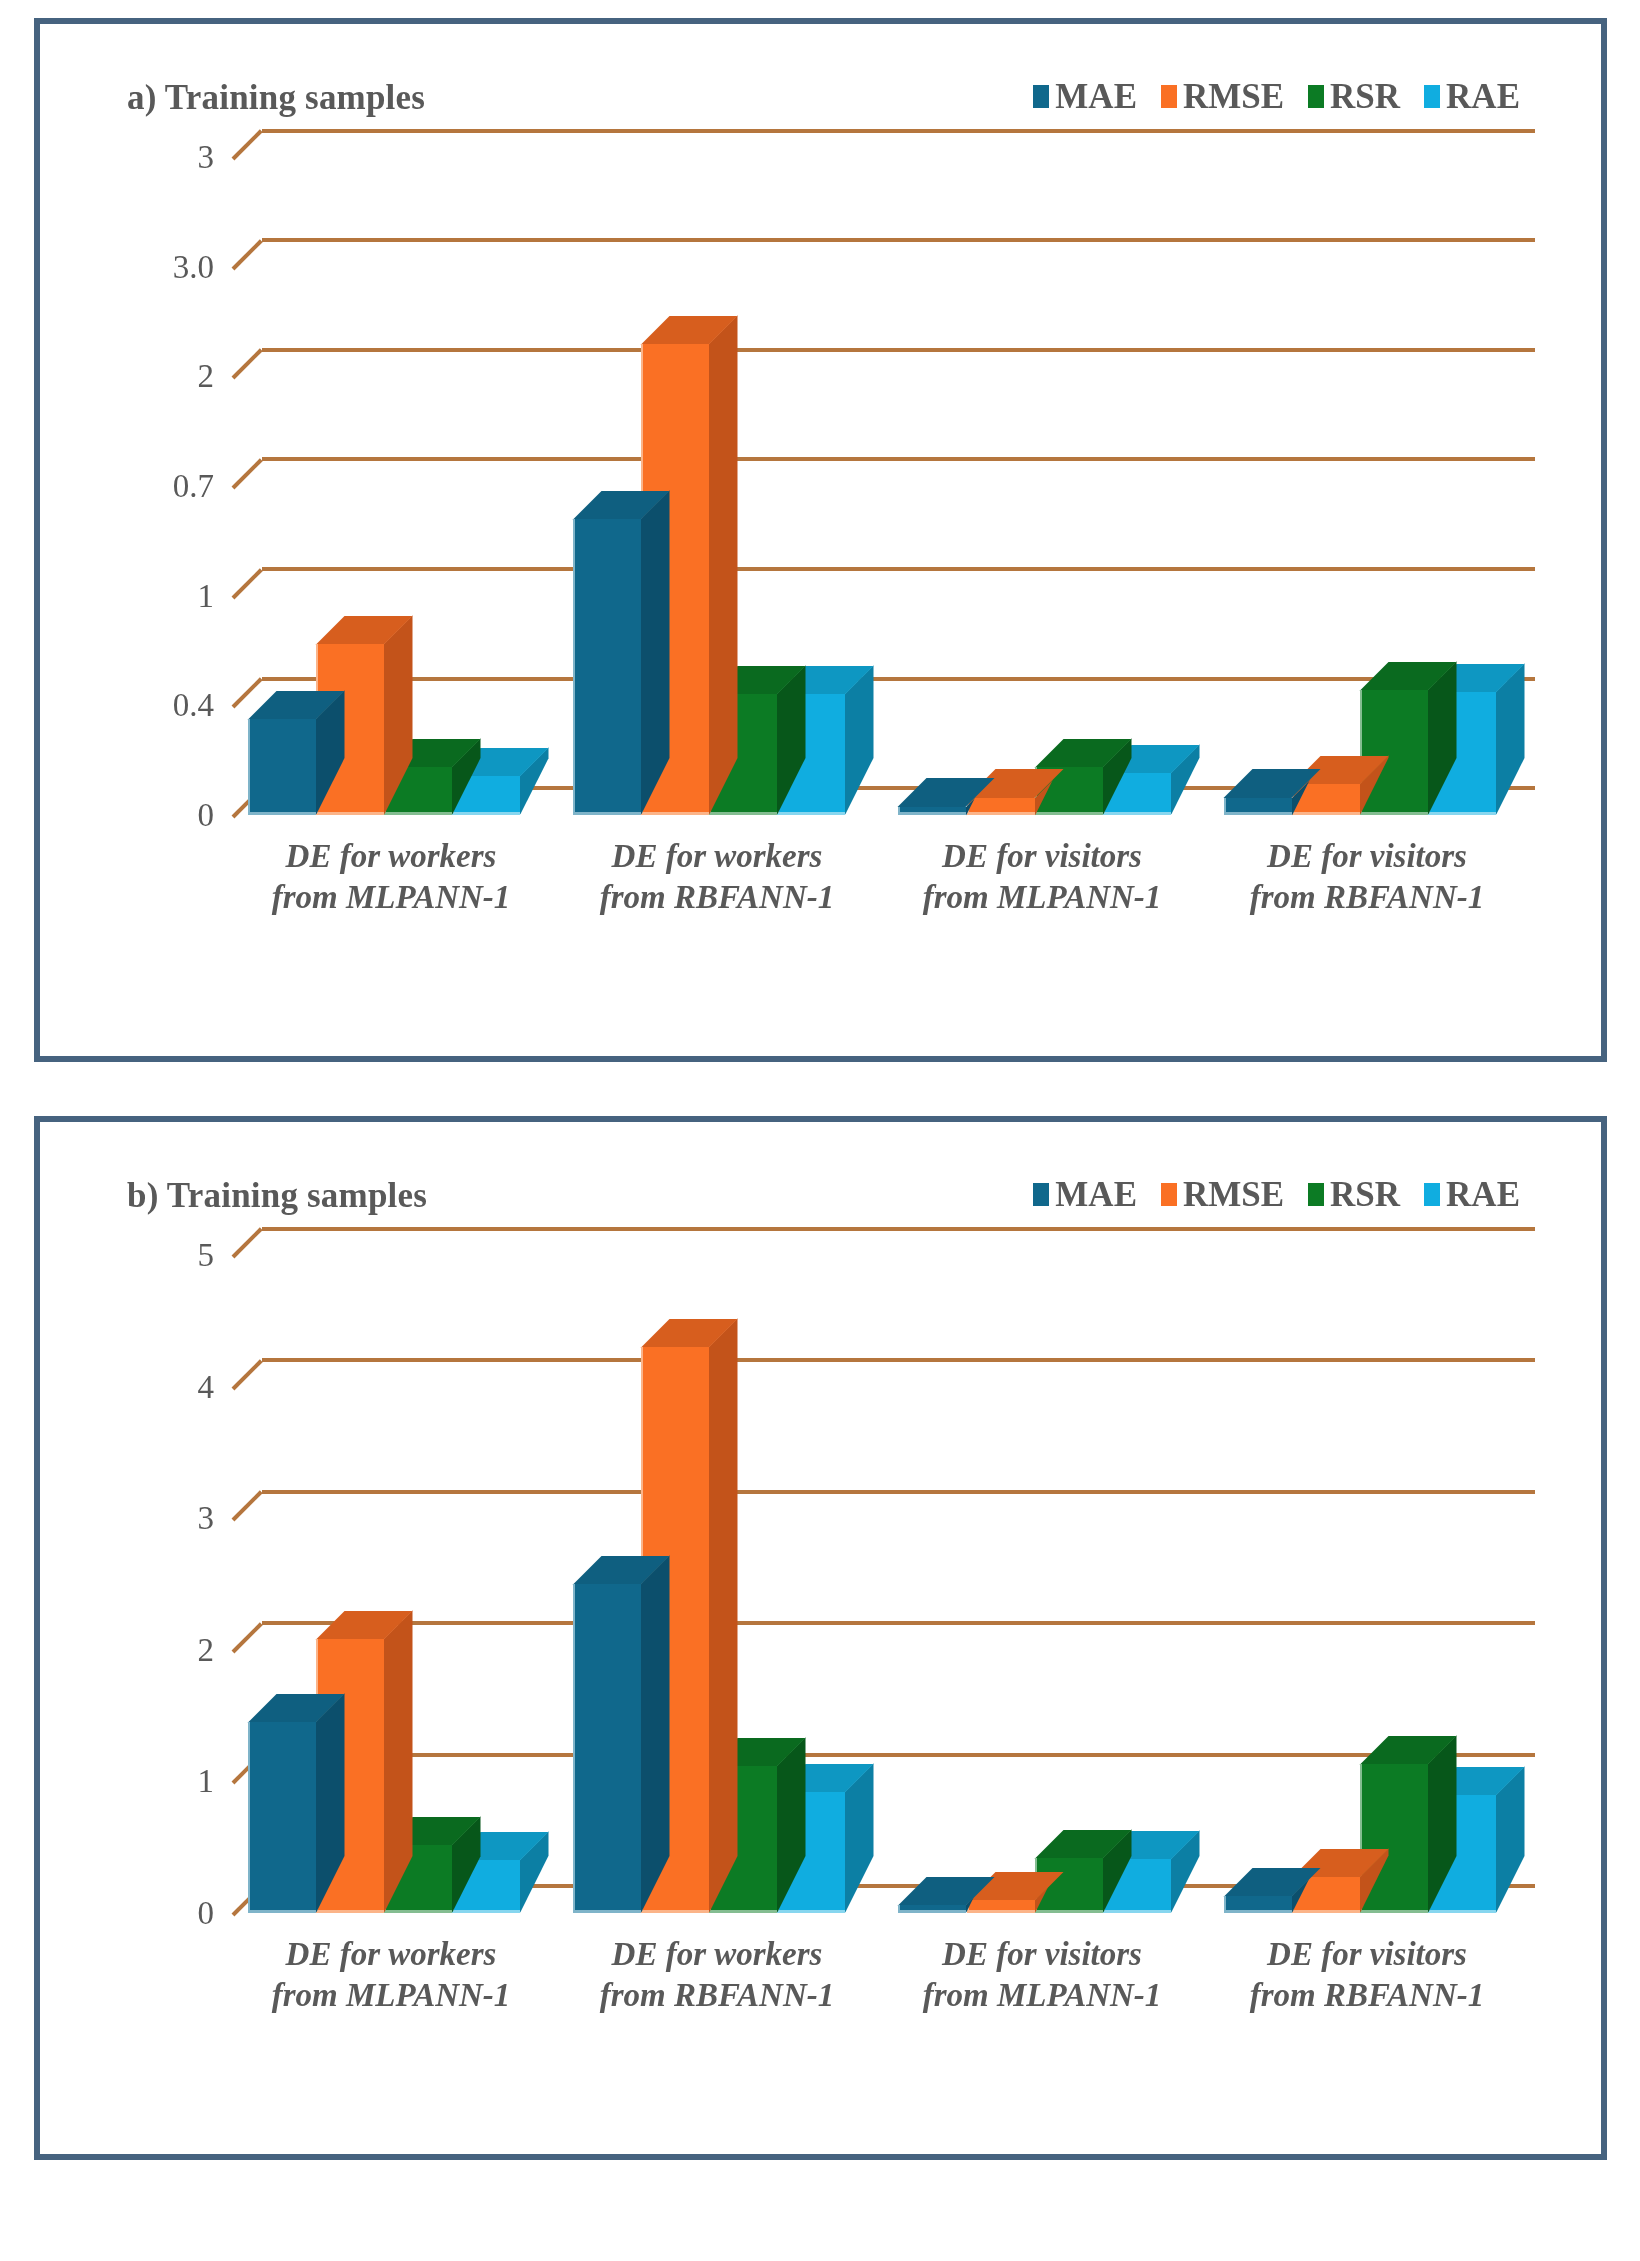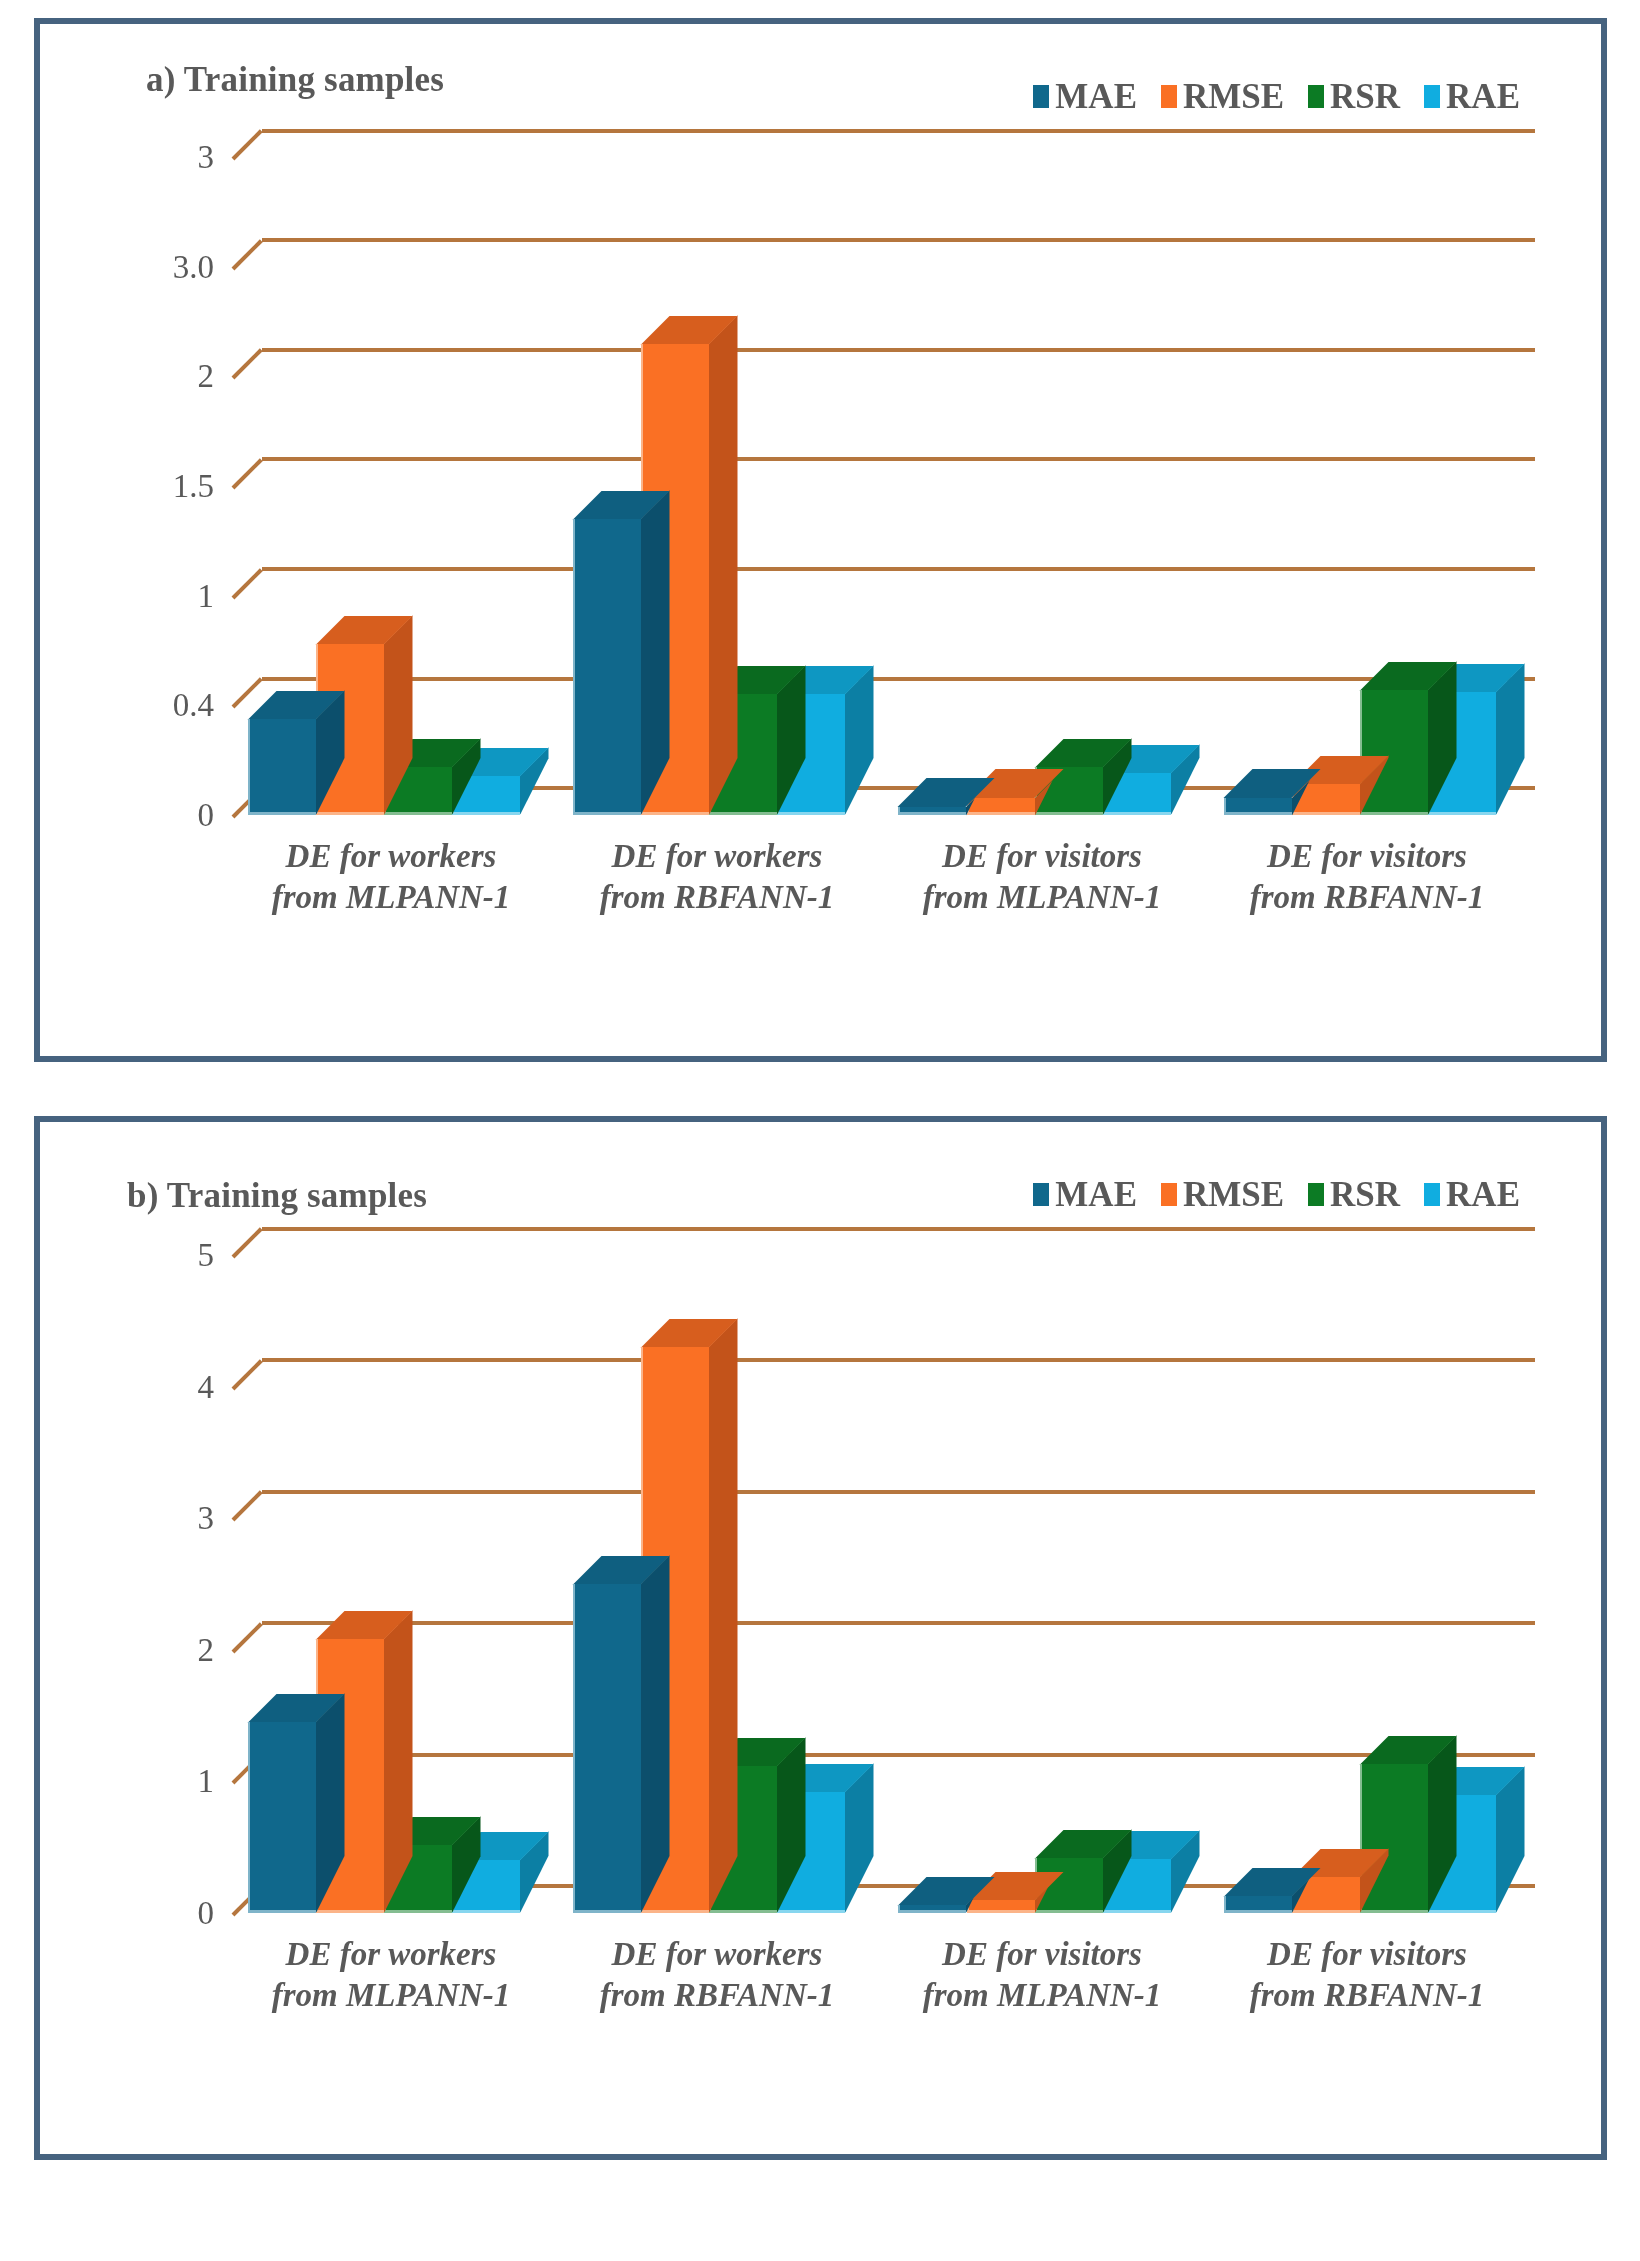"a) Training samples" div.panel-title { margin-left: 19px -> none; top: 36px -> 54px }
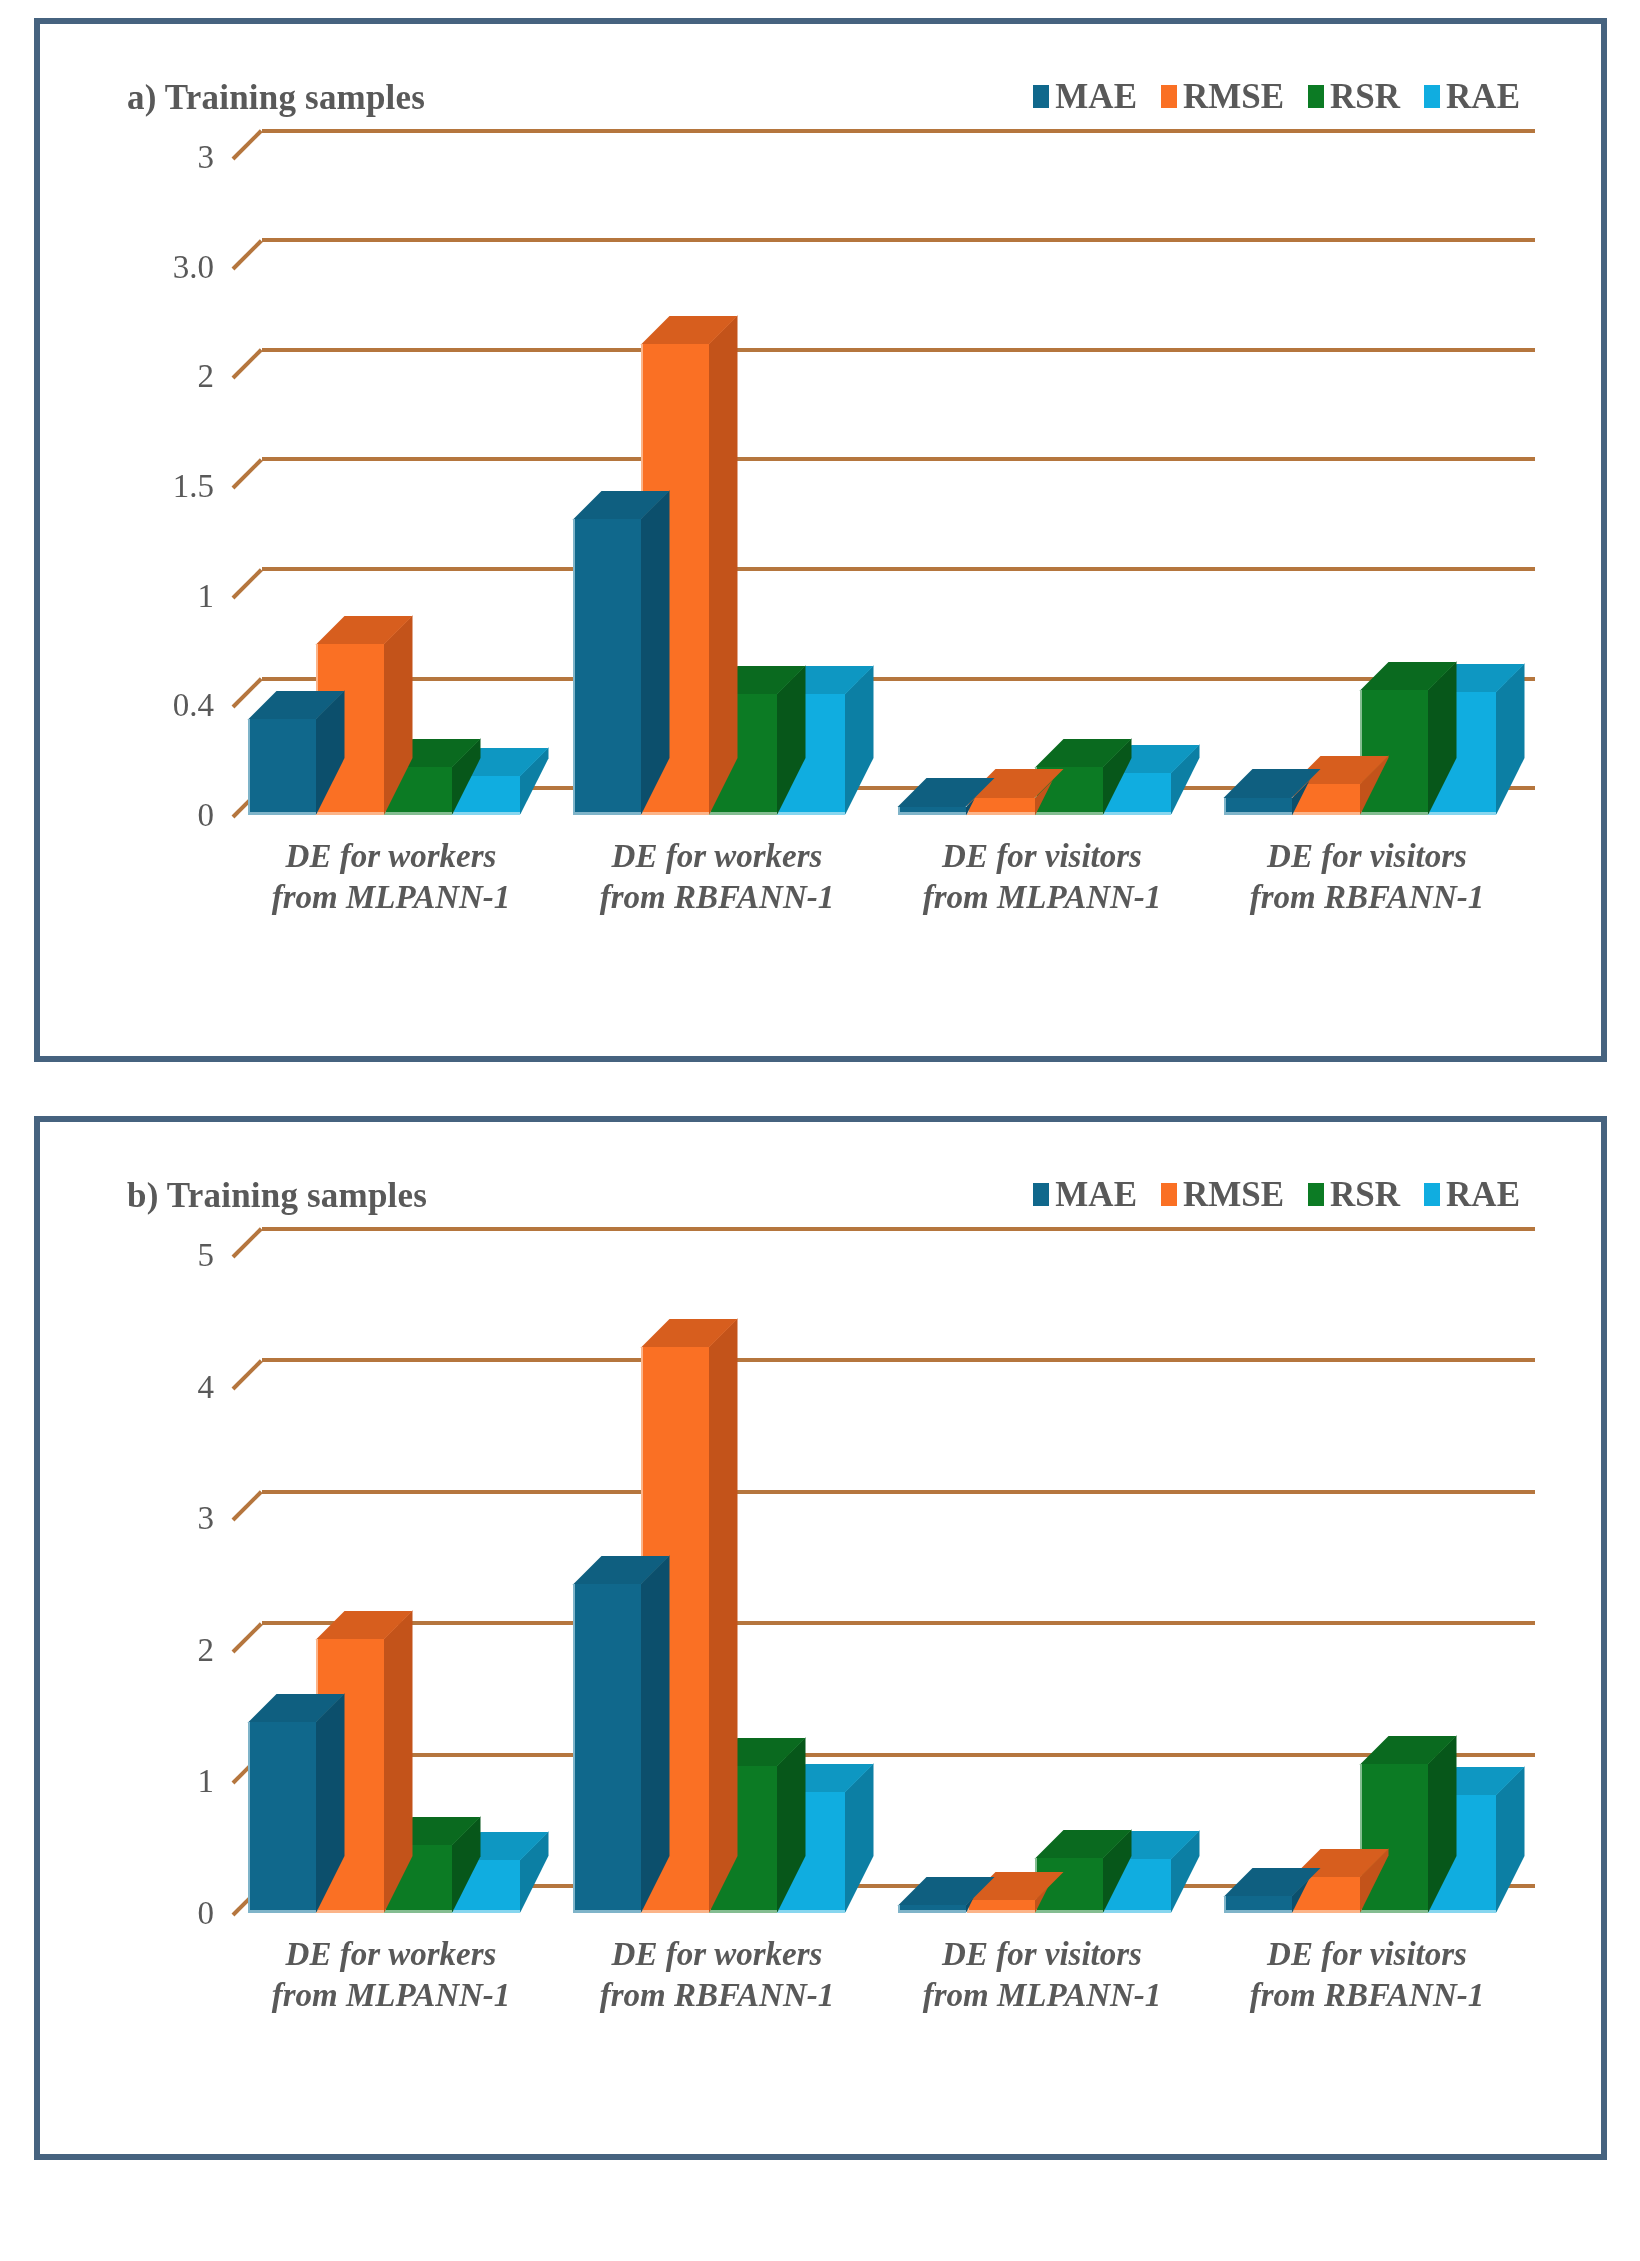"1.5" div.ytick { text: 1.5 -> 0.7 }
